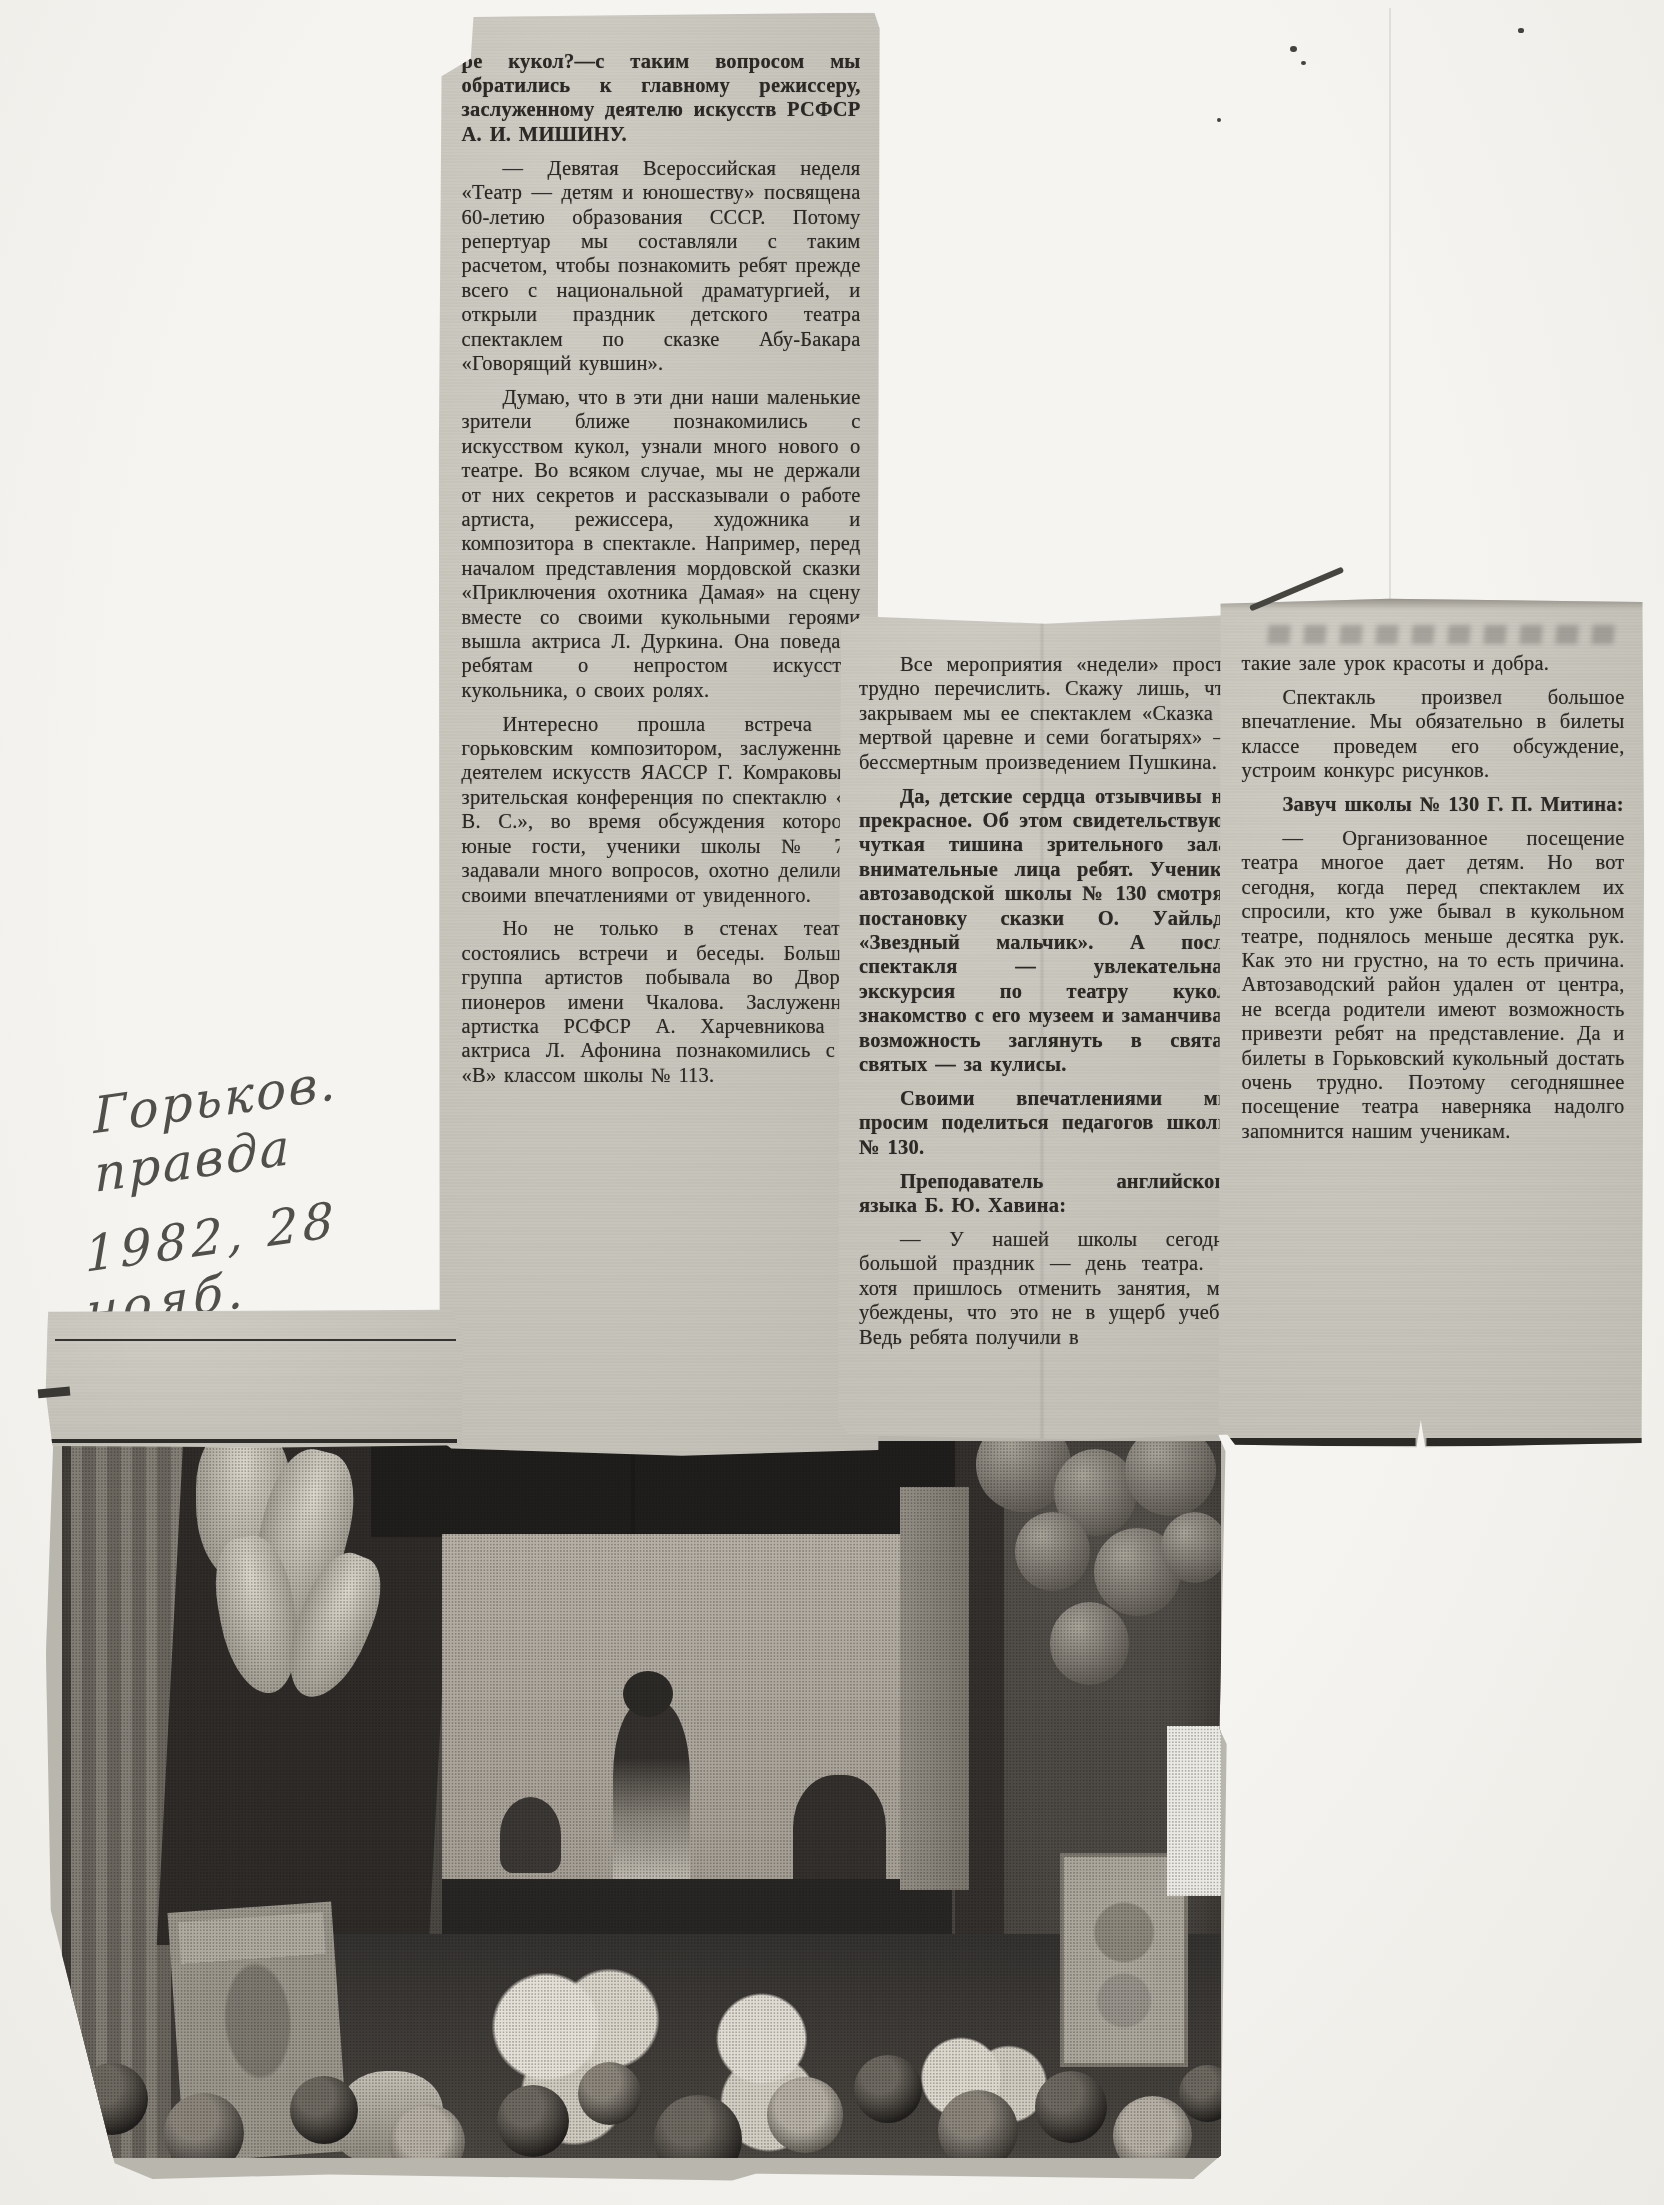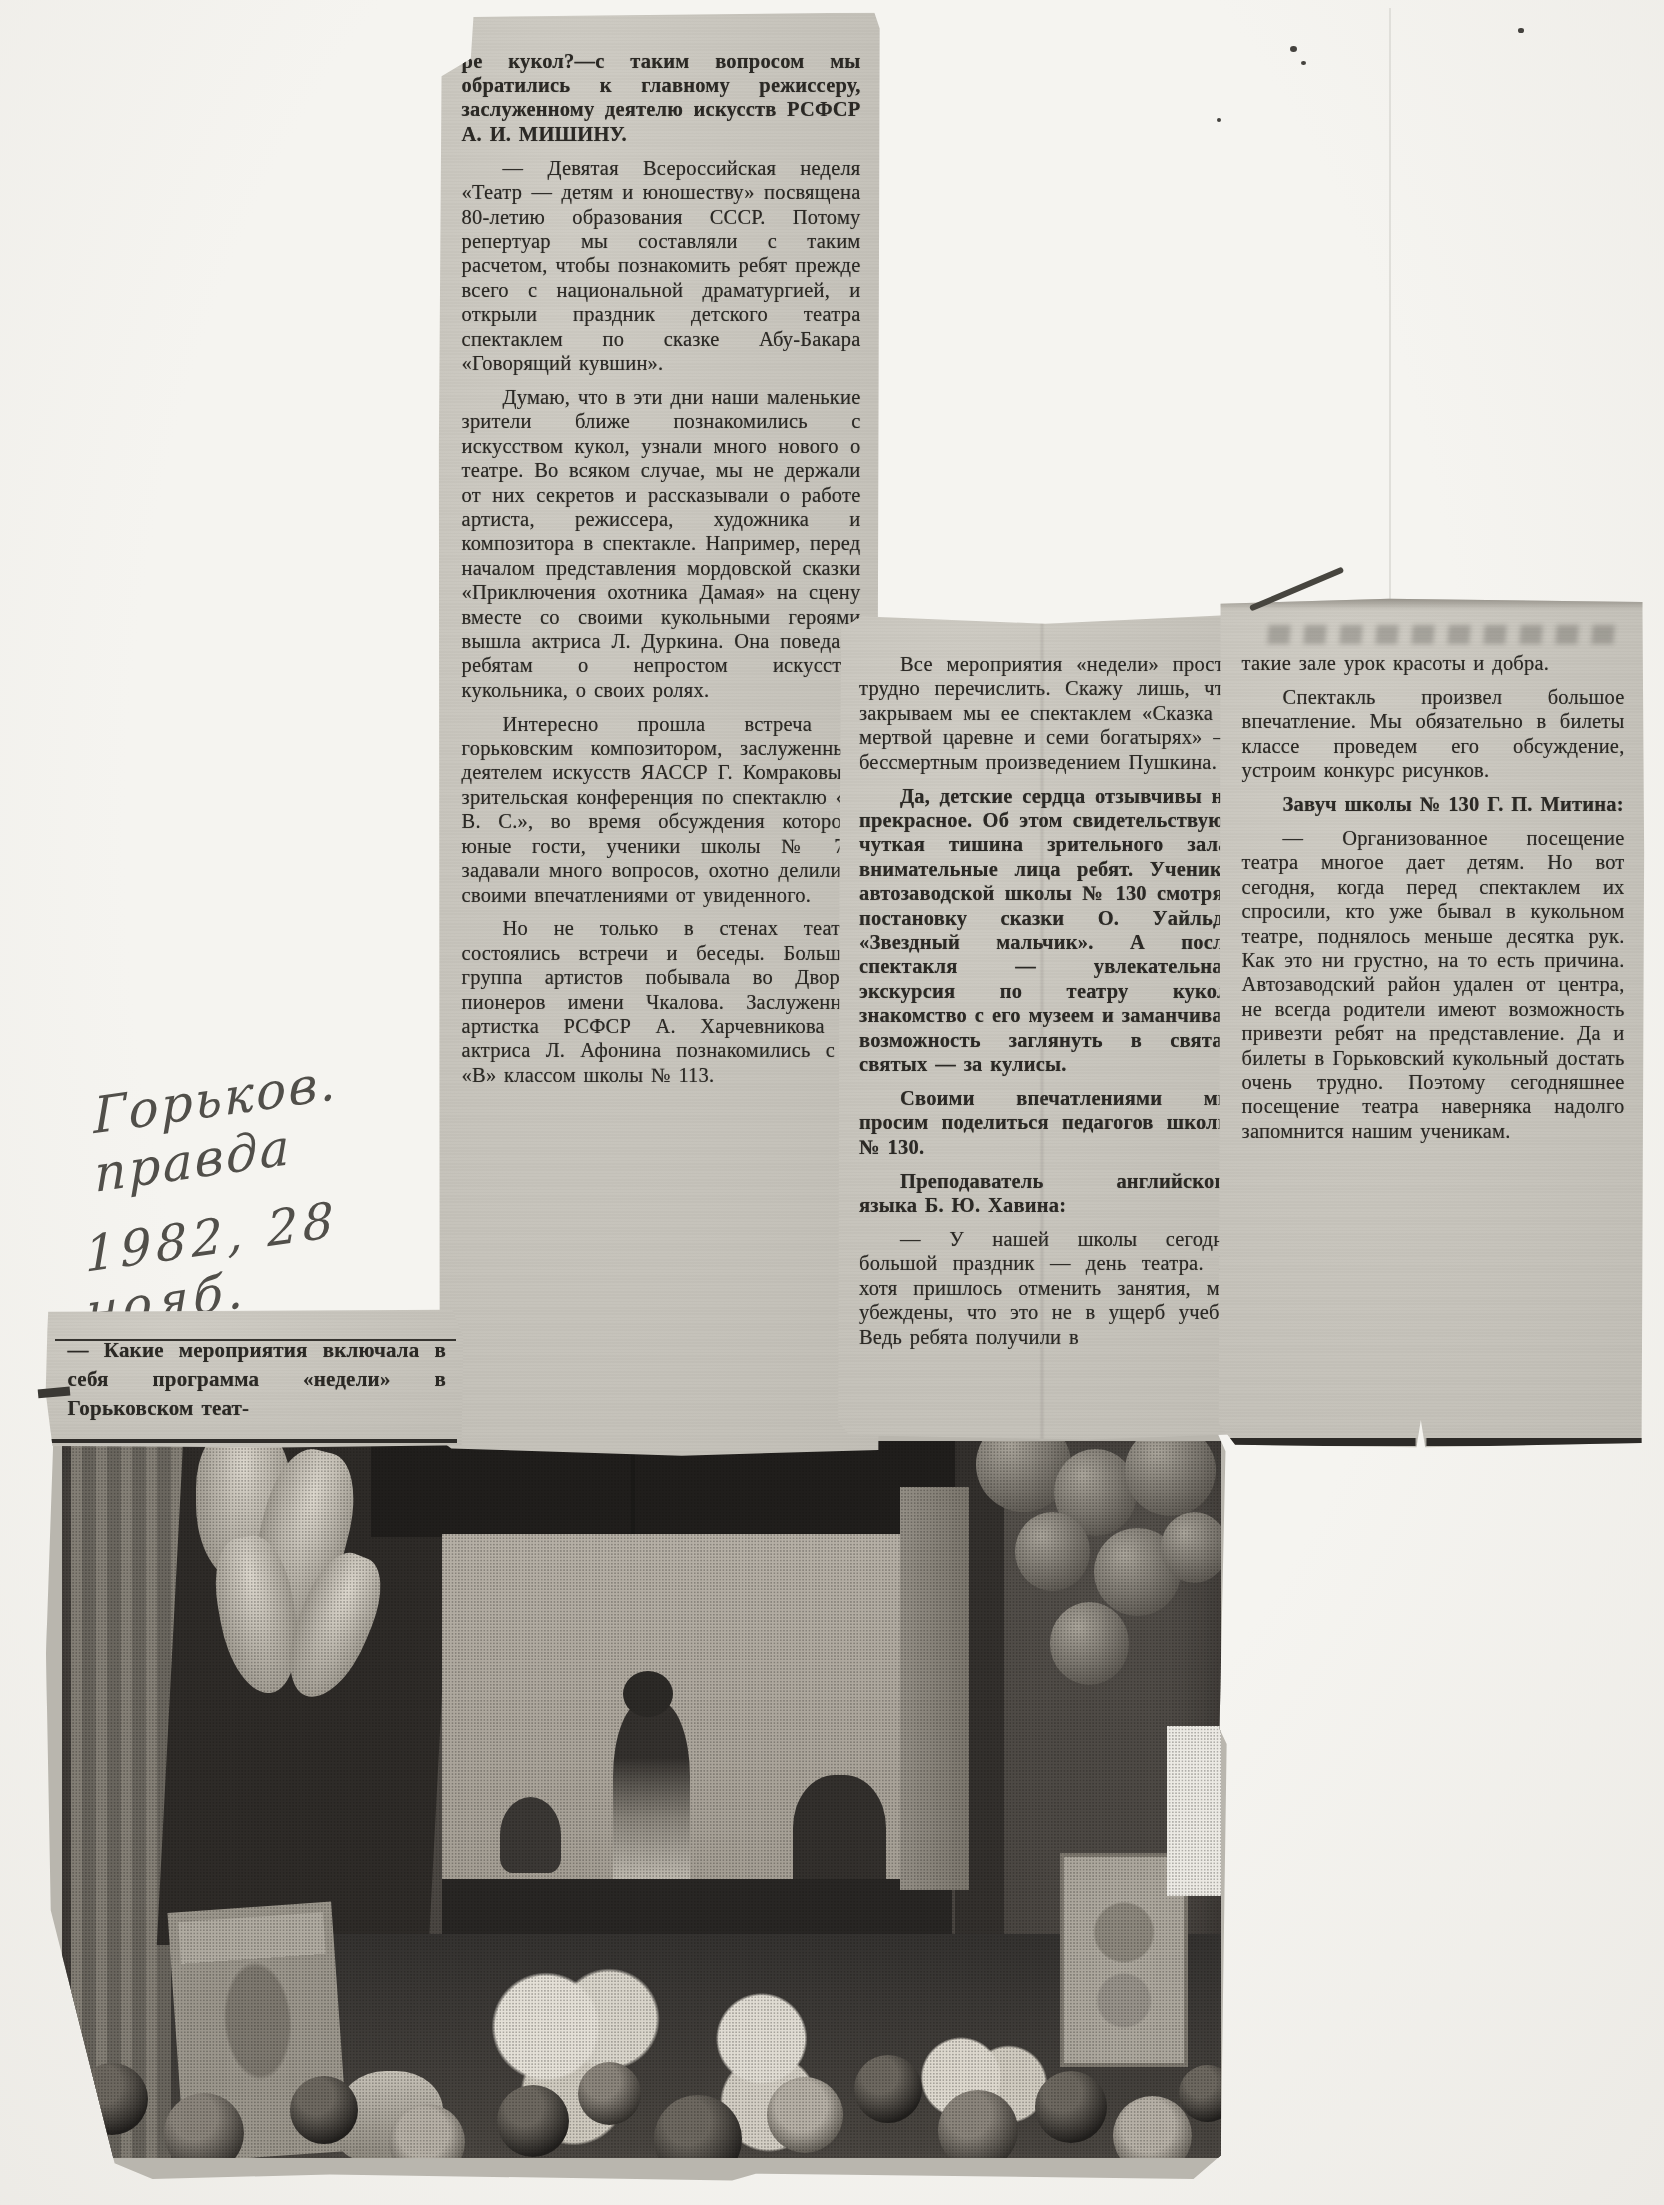"— Девятая Всероссийская неделя «Театр" p.ind { text: 80-летию -> 60-летию }
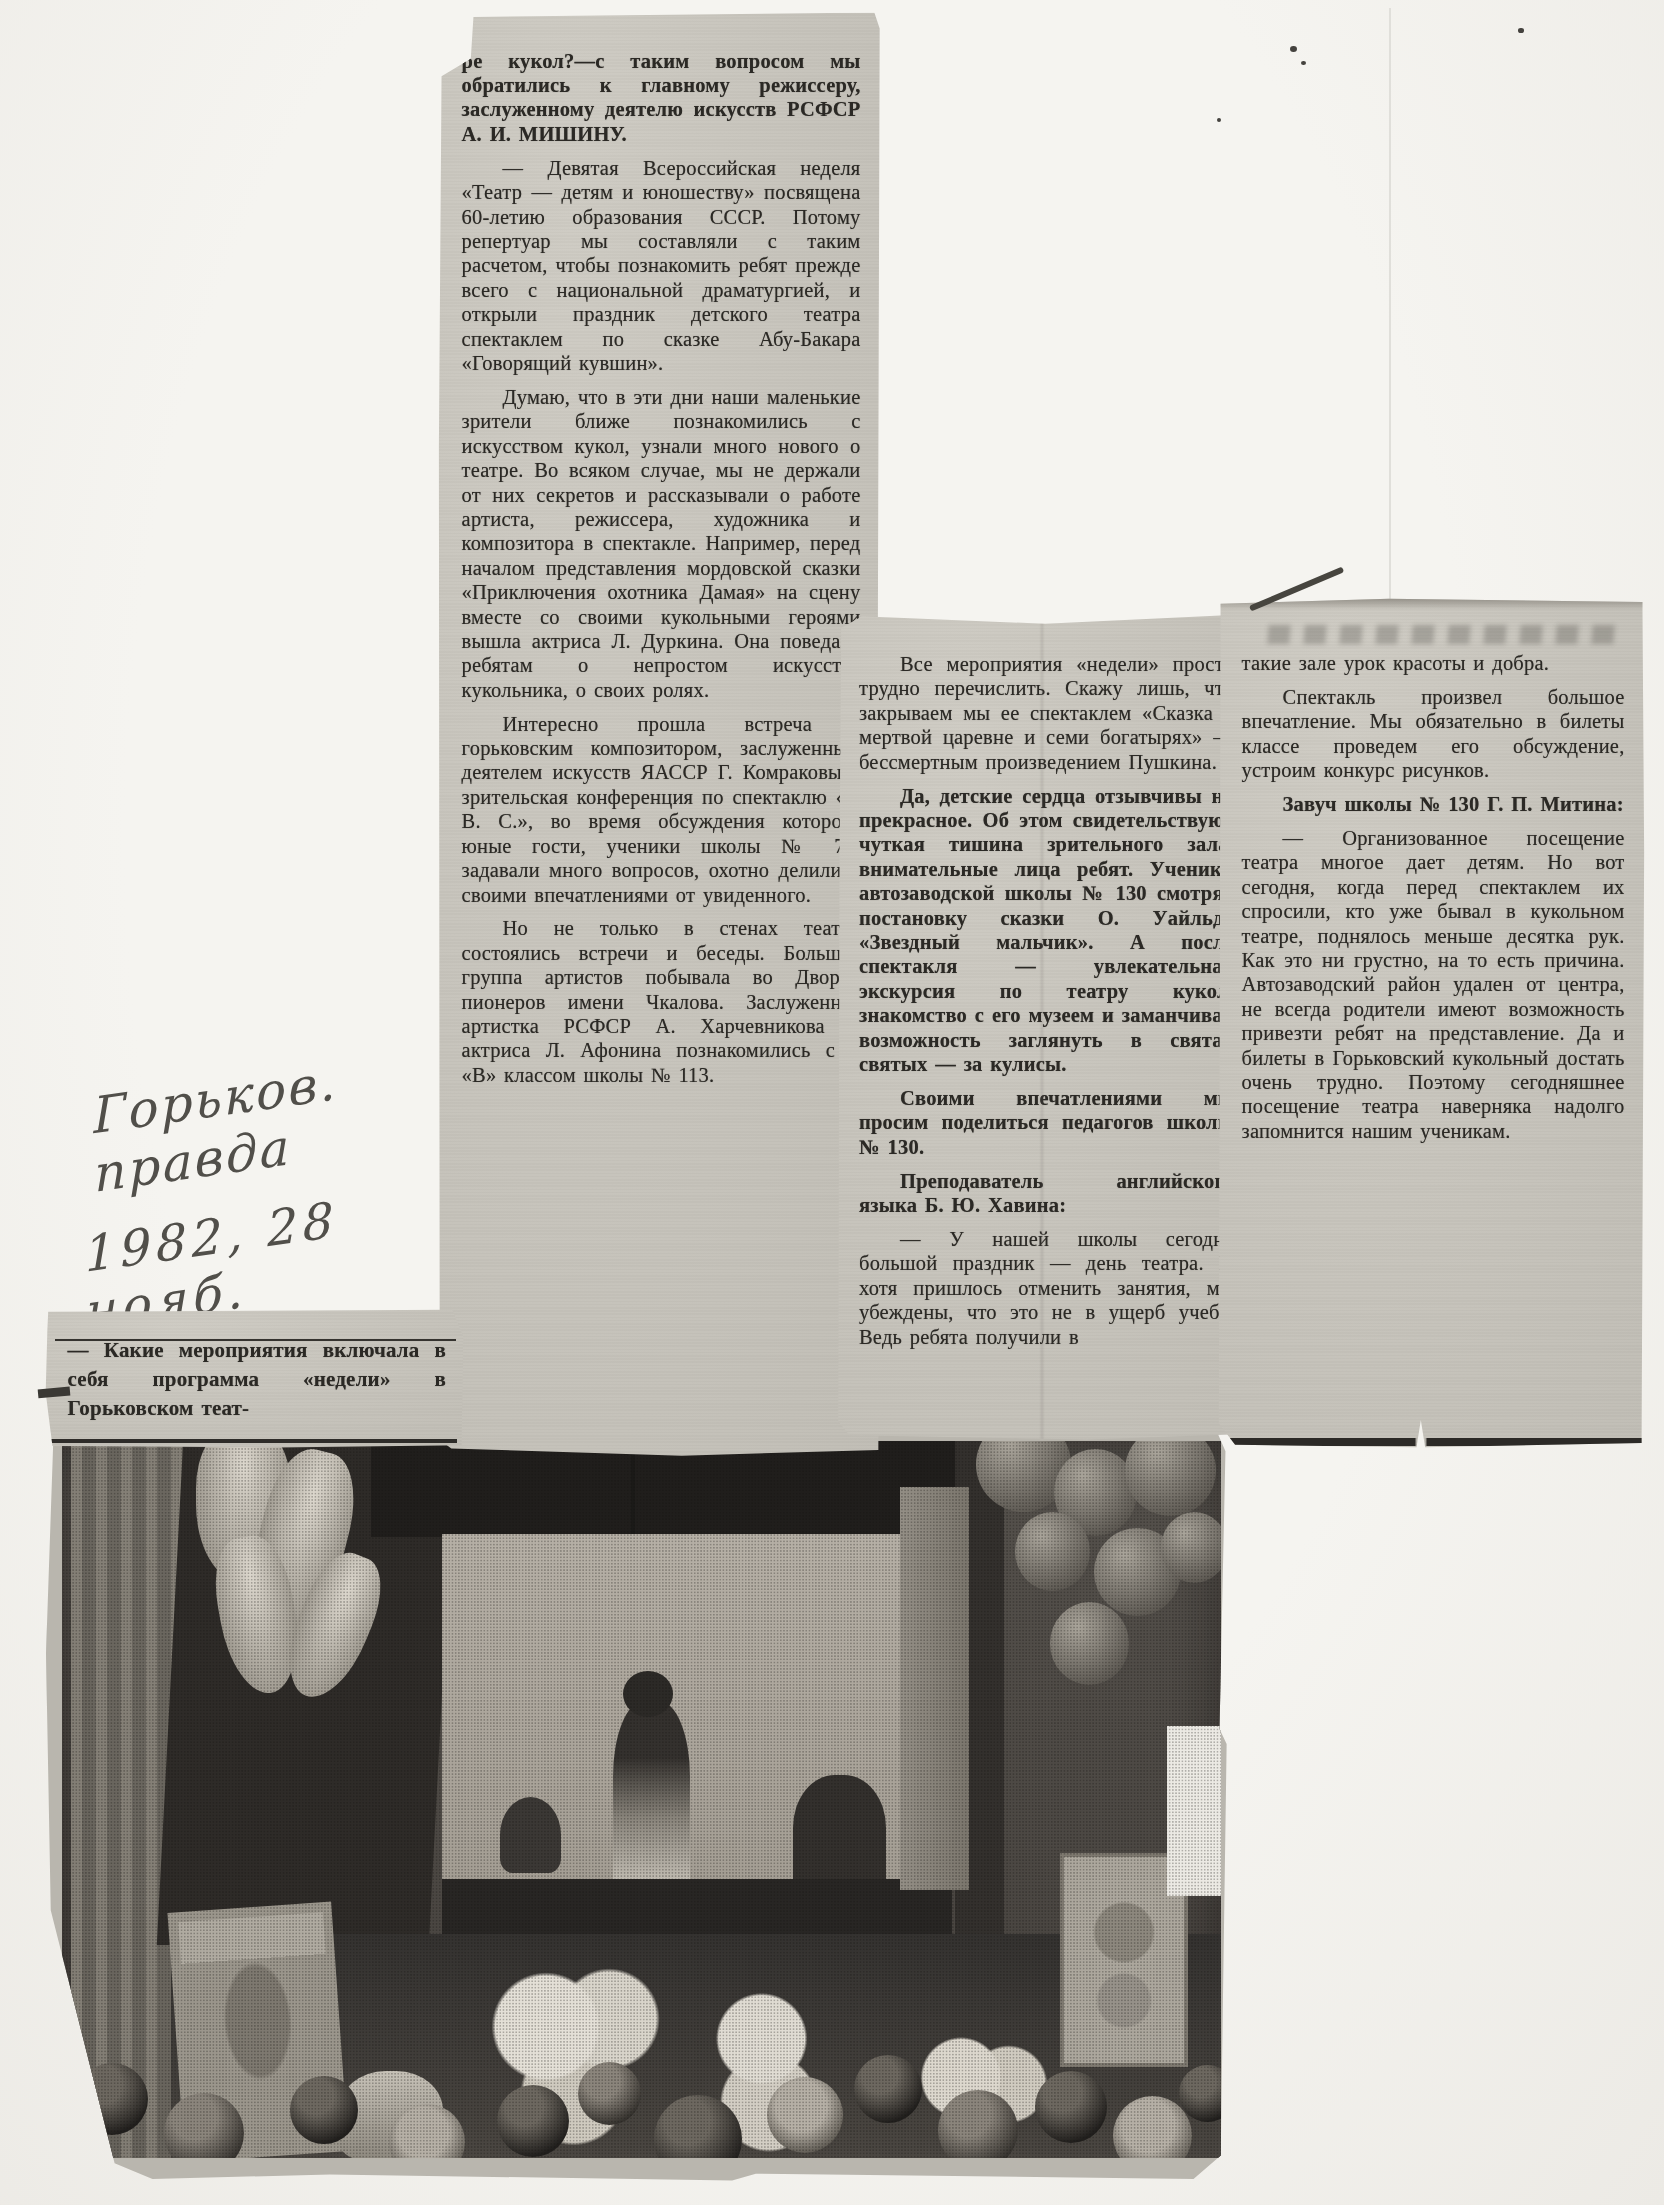"— Какие мероприятия включала в" div.inner { html: <div> <p>— Какие мероприятия включала в себя программа «недели» в Горьковском теат-</p> </div> -> none }
